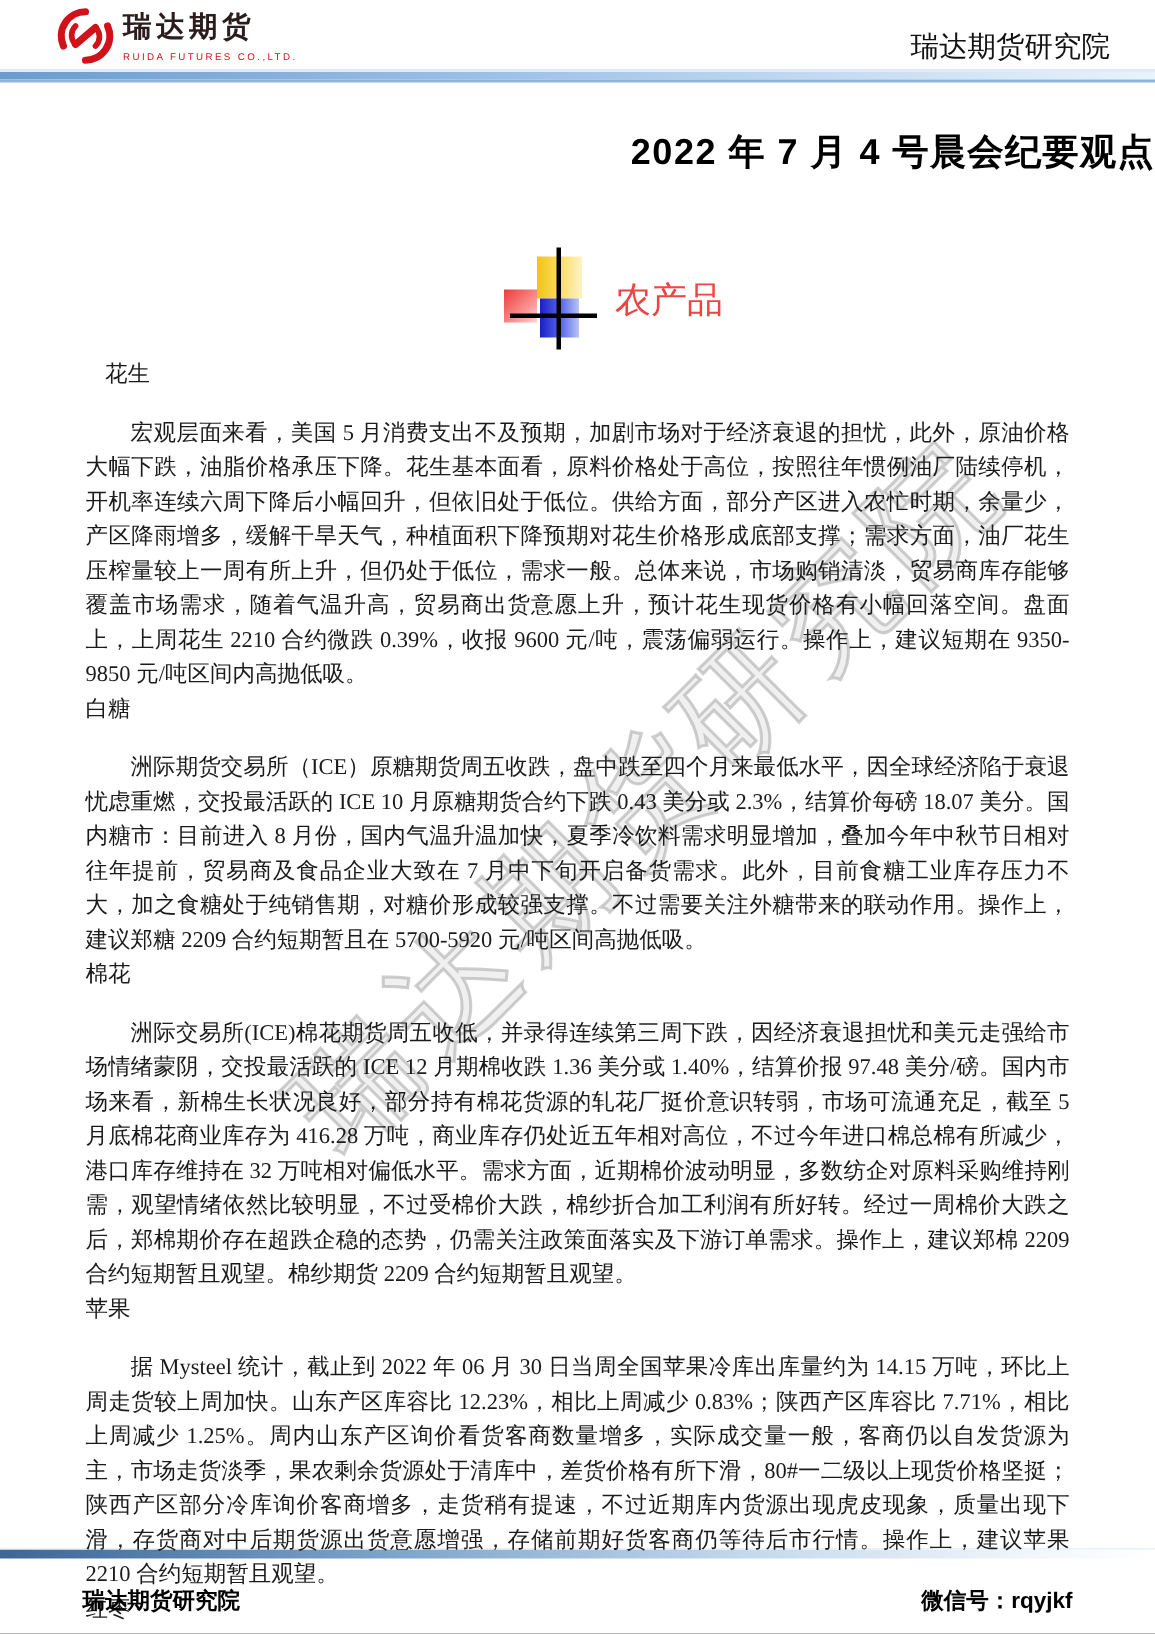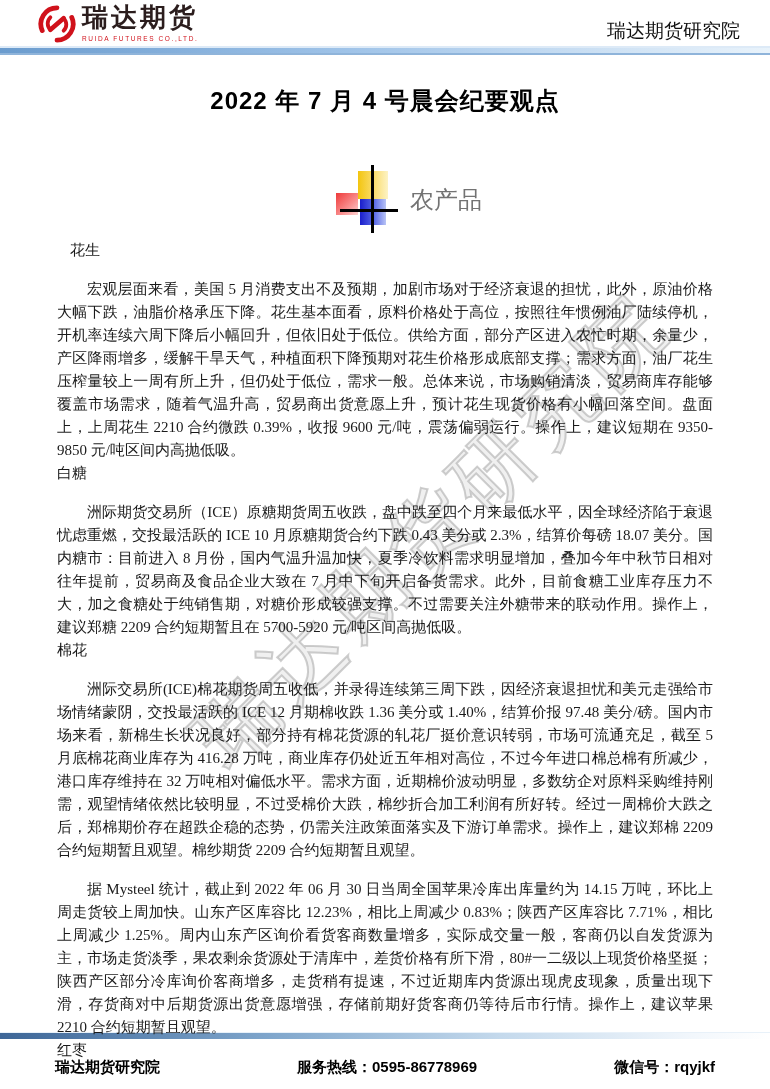"瑞达期货" .logo-cn { font-family: Liberation Mono, monospace -> Liberation Serif, serif; font-size: 26px -> 19px }
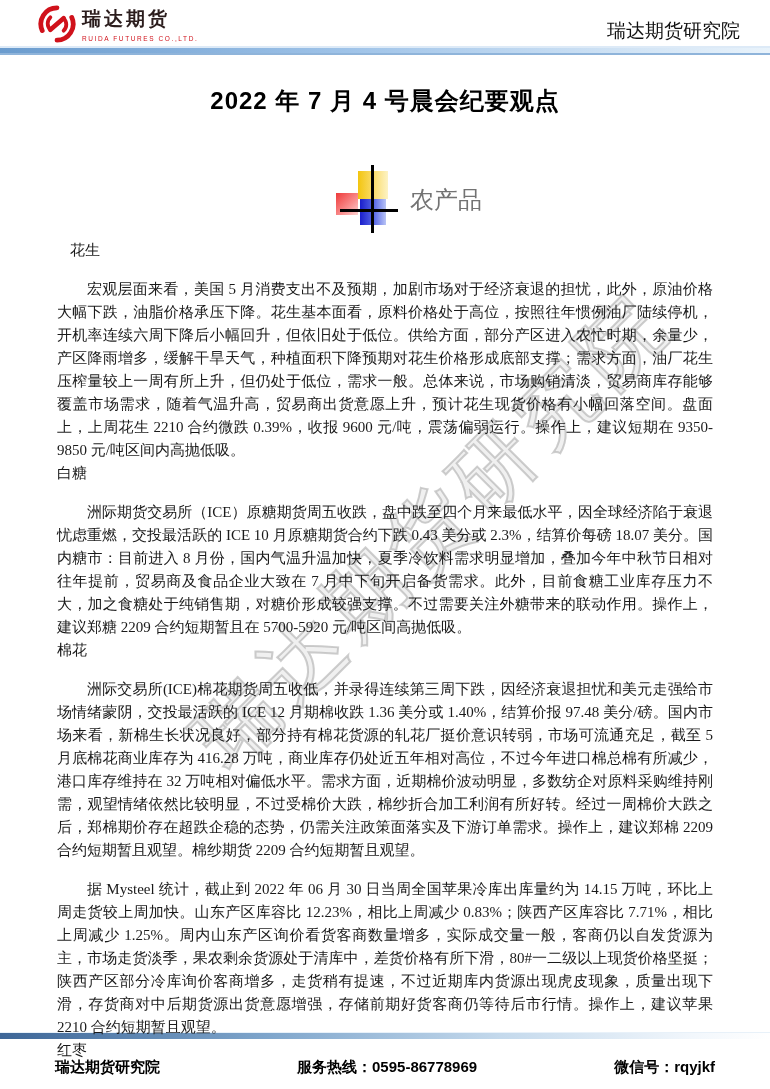"2022 年 7 月 4" .doc-title { text-align: center -> right }
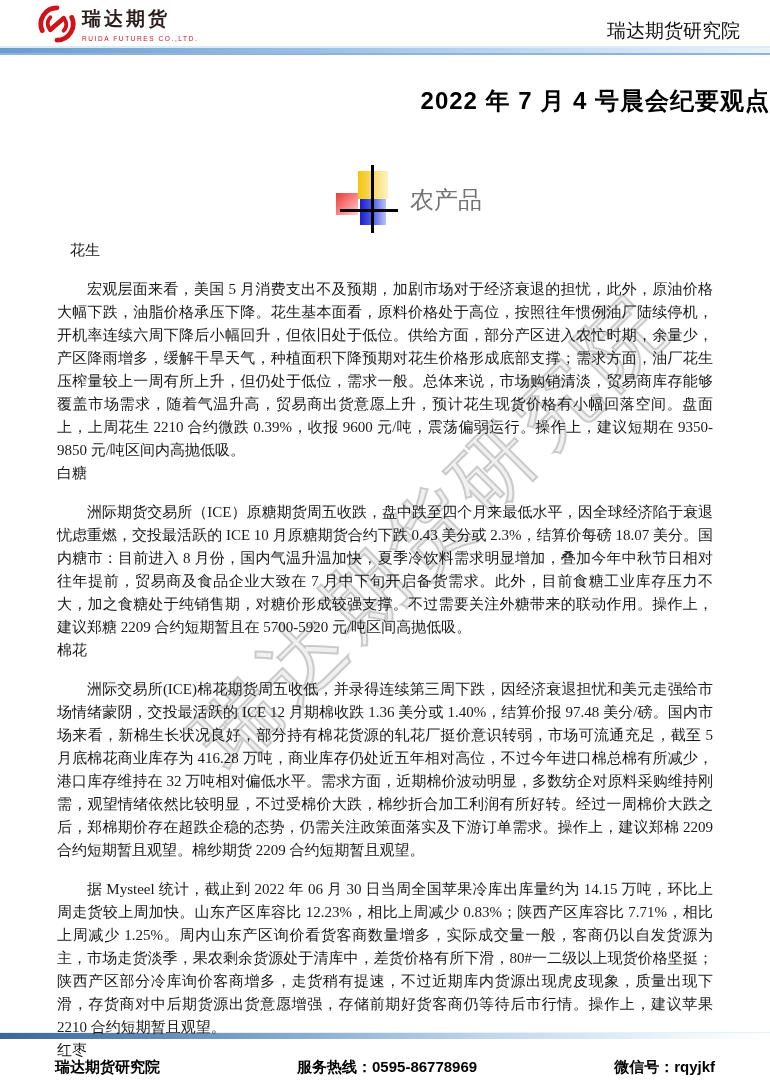"农产品" .section-label { color: #737373 -> #ef4444 }
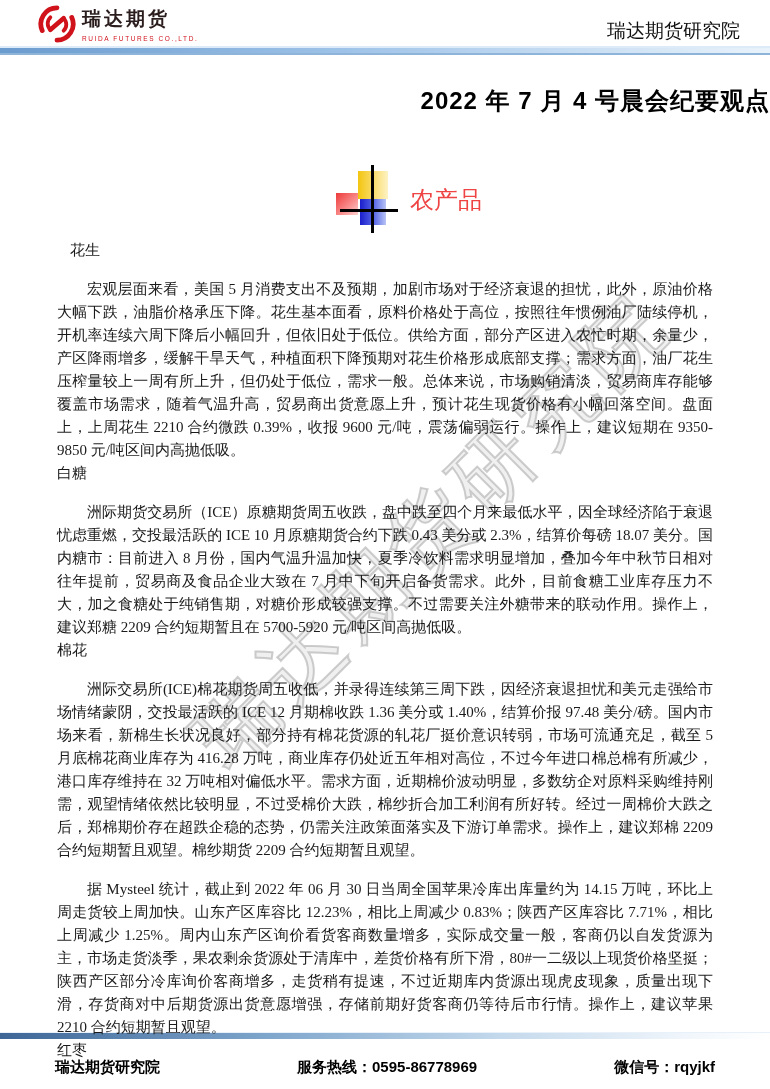"苹果" h2.article-heading { html: none -> <h2>苹果</h2> }
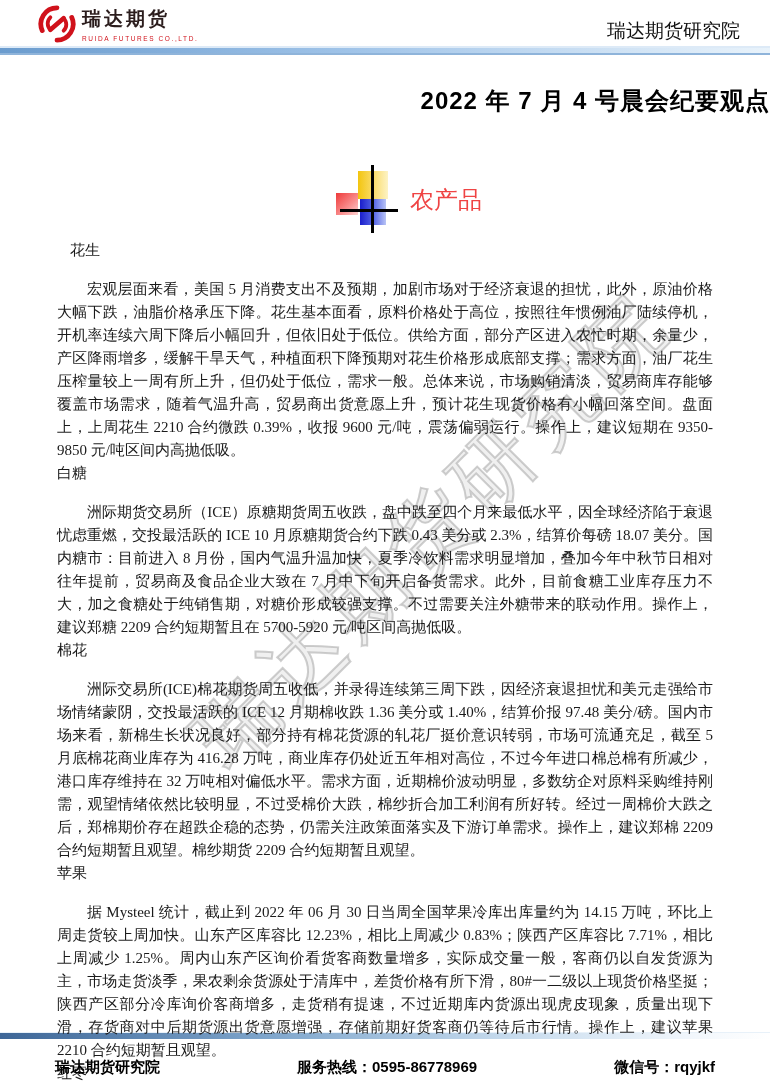"服务热线：0595-86778969" span { html: <span> <span>服务热线：</span><span>0595-86778969</span> </span> -> none }
